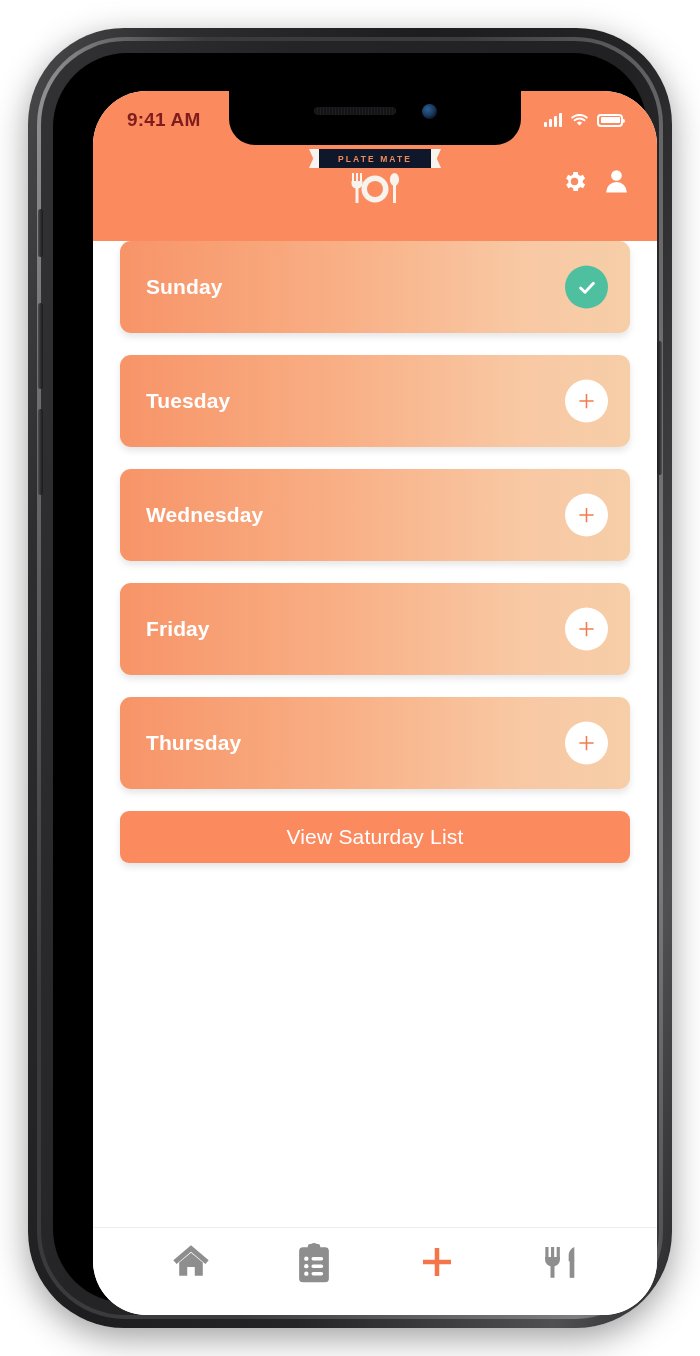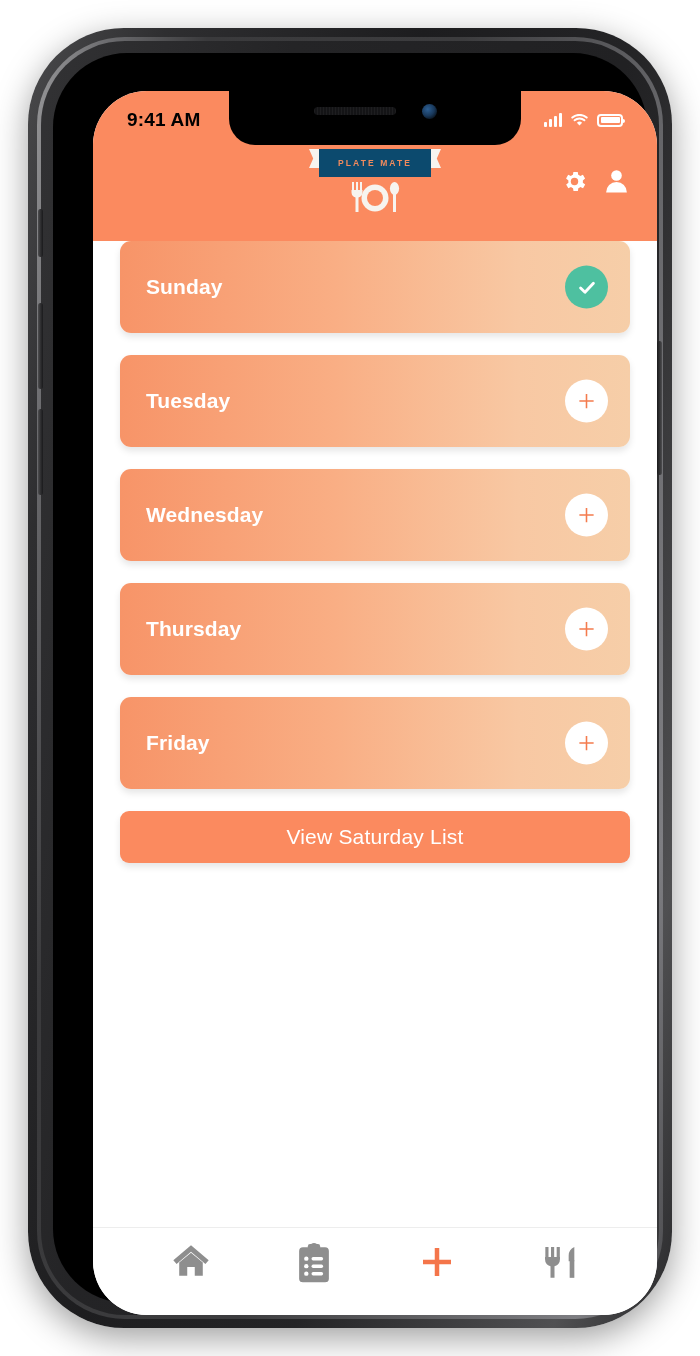"9:41 AM" .status-bar { color: #000000 -> #7f1d1d }
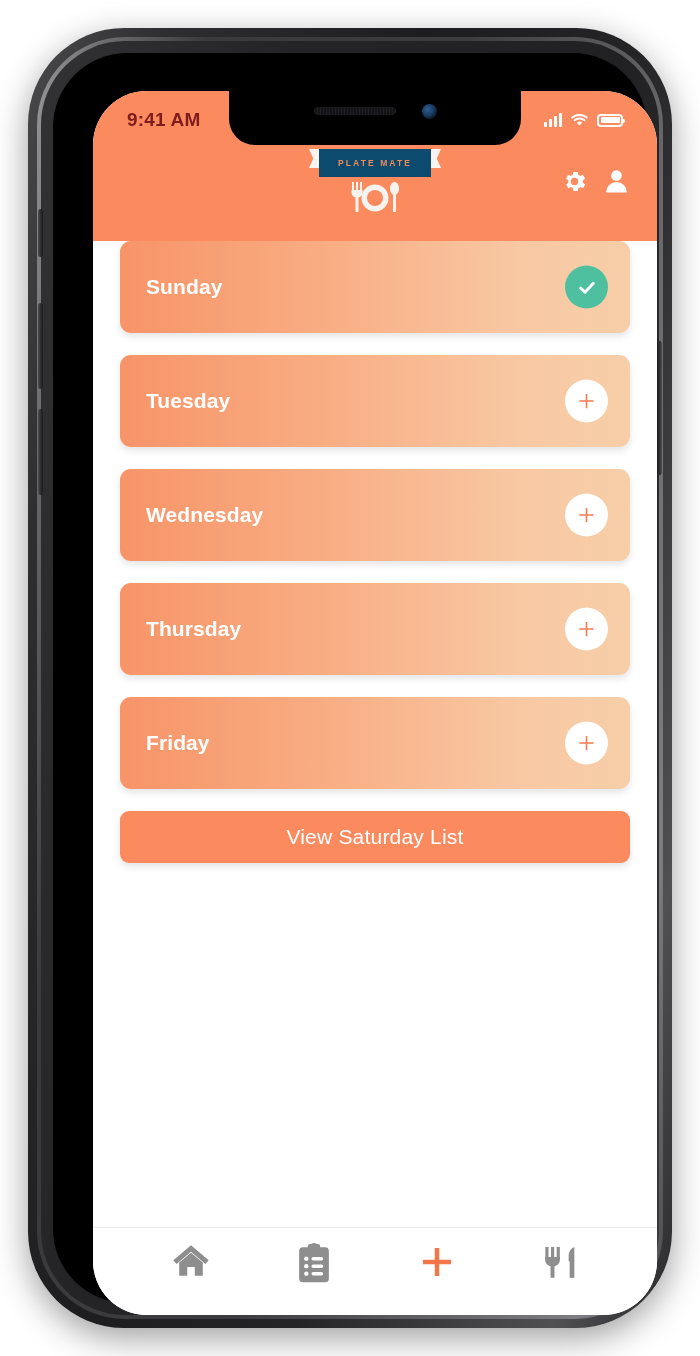"PLATE MATE" .ribbon { background: #0c4a6e -> #0f172a; height: 28px -> 19px }
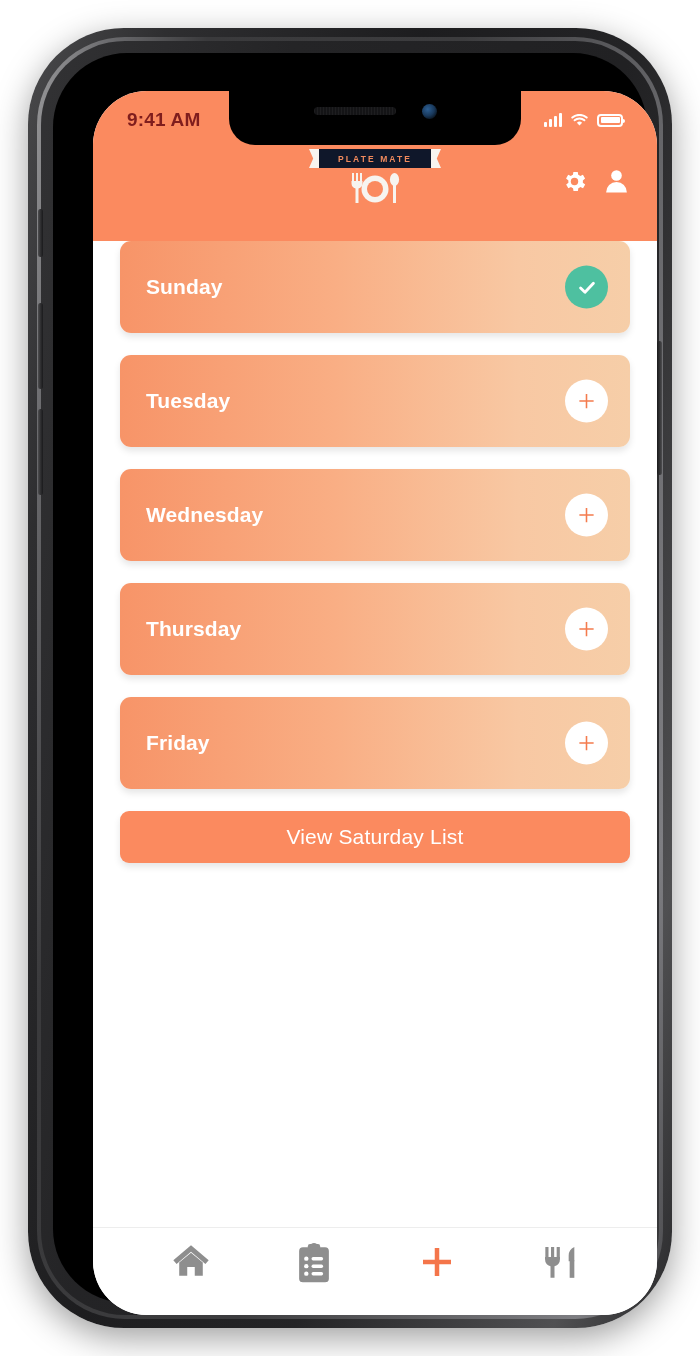"Thursday" div.day-row { order: before "Friday" -> after "Friday" }
